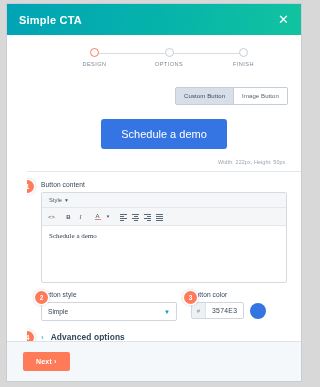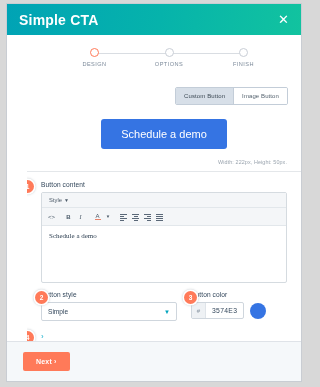"Simple CTA" .hdr-title { font-size: 14px -> 11px }
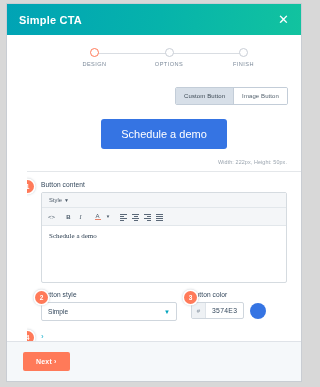"Advanced options" span.adv-lbl { html: none -> <span>Advanced options</span> }
